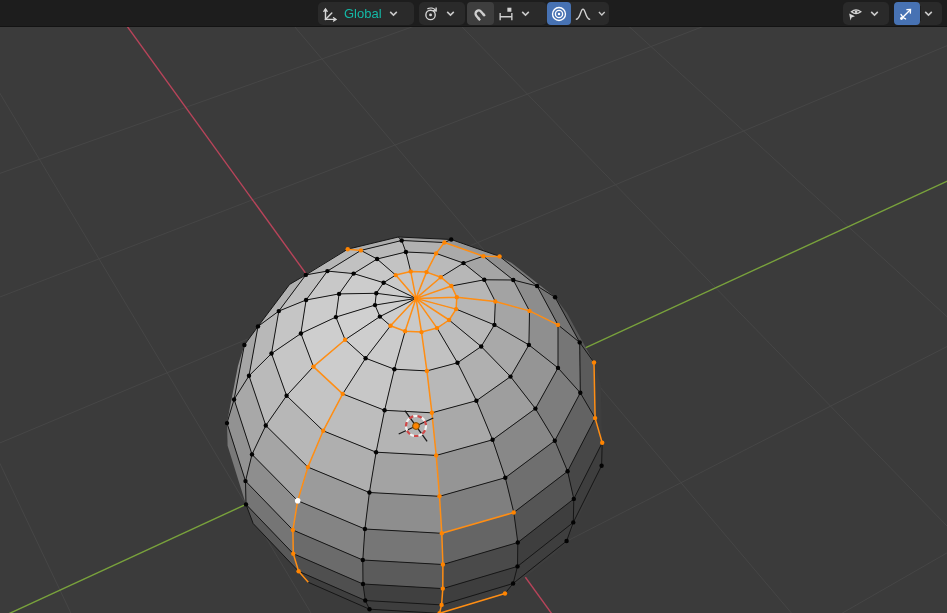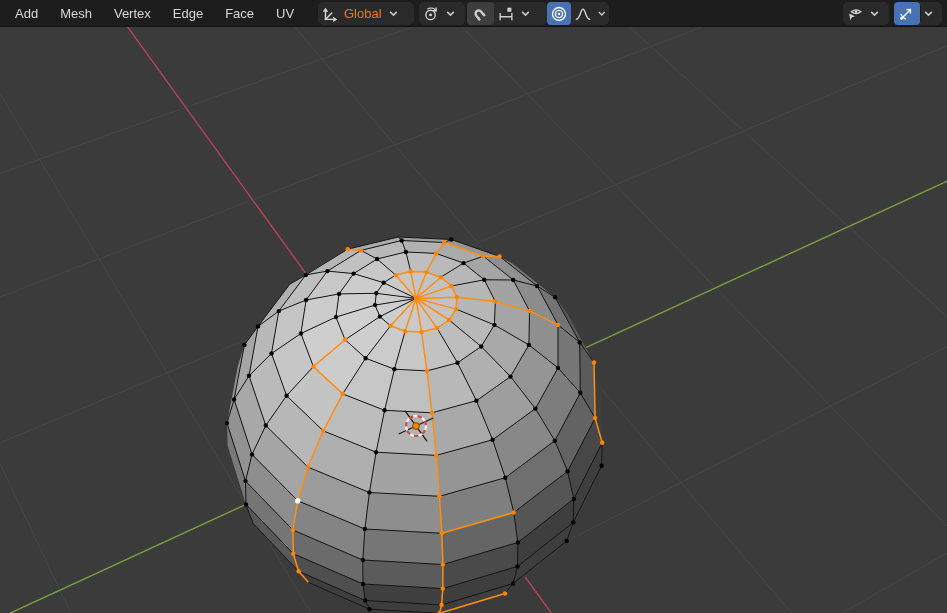"Add" nav.menubar { html: <nav> <span>Add</span> <span>Mesh</span> <span>Vertex</span> <span>Edge</span> <span>Face</span> <span>UV</span> </nav> -> none }
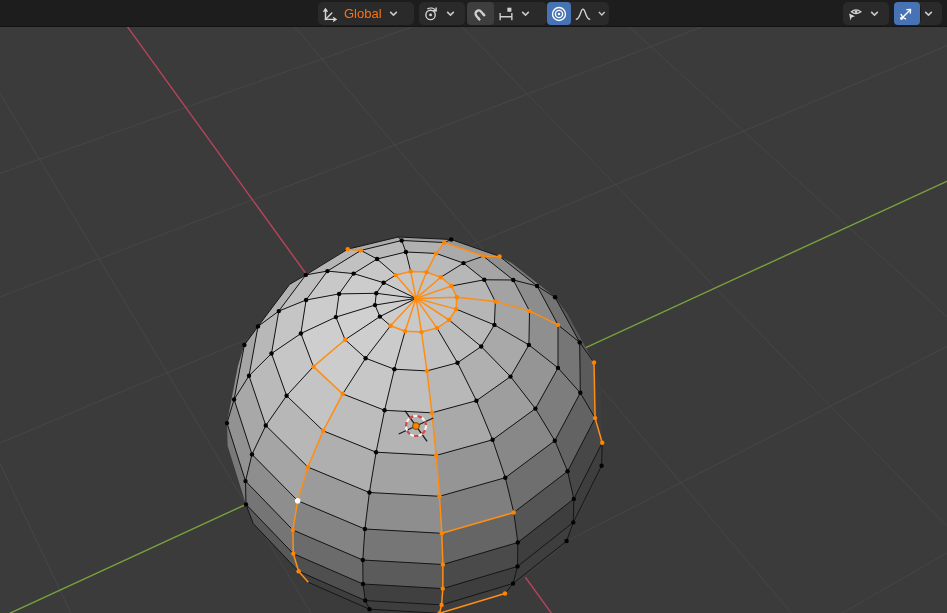"Global" .hlabel { color: #f97316 -> #14b8a6 }
